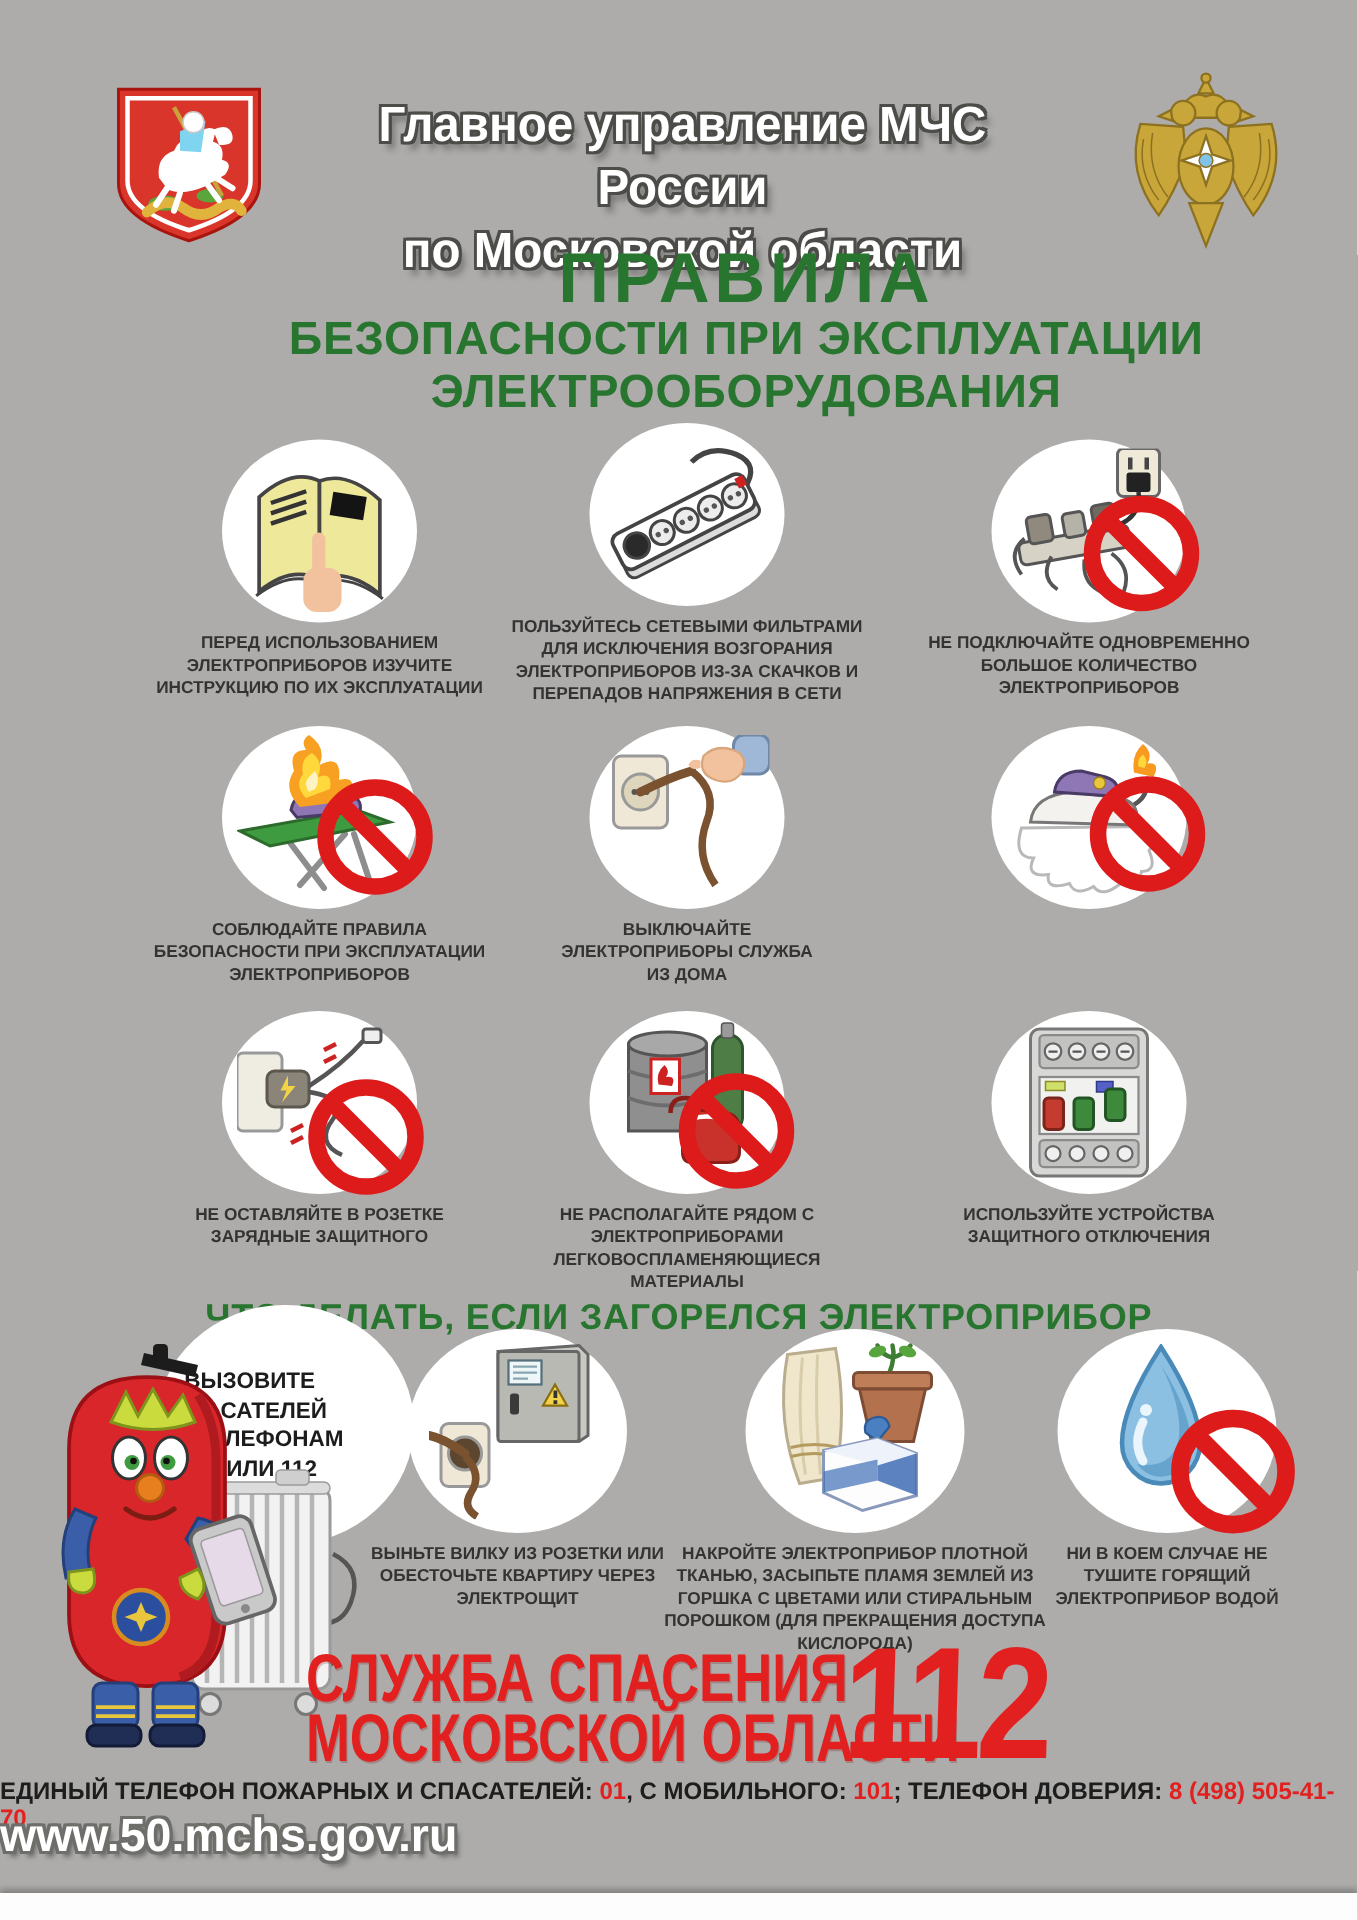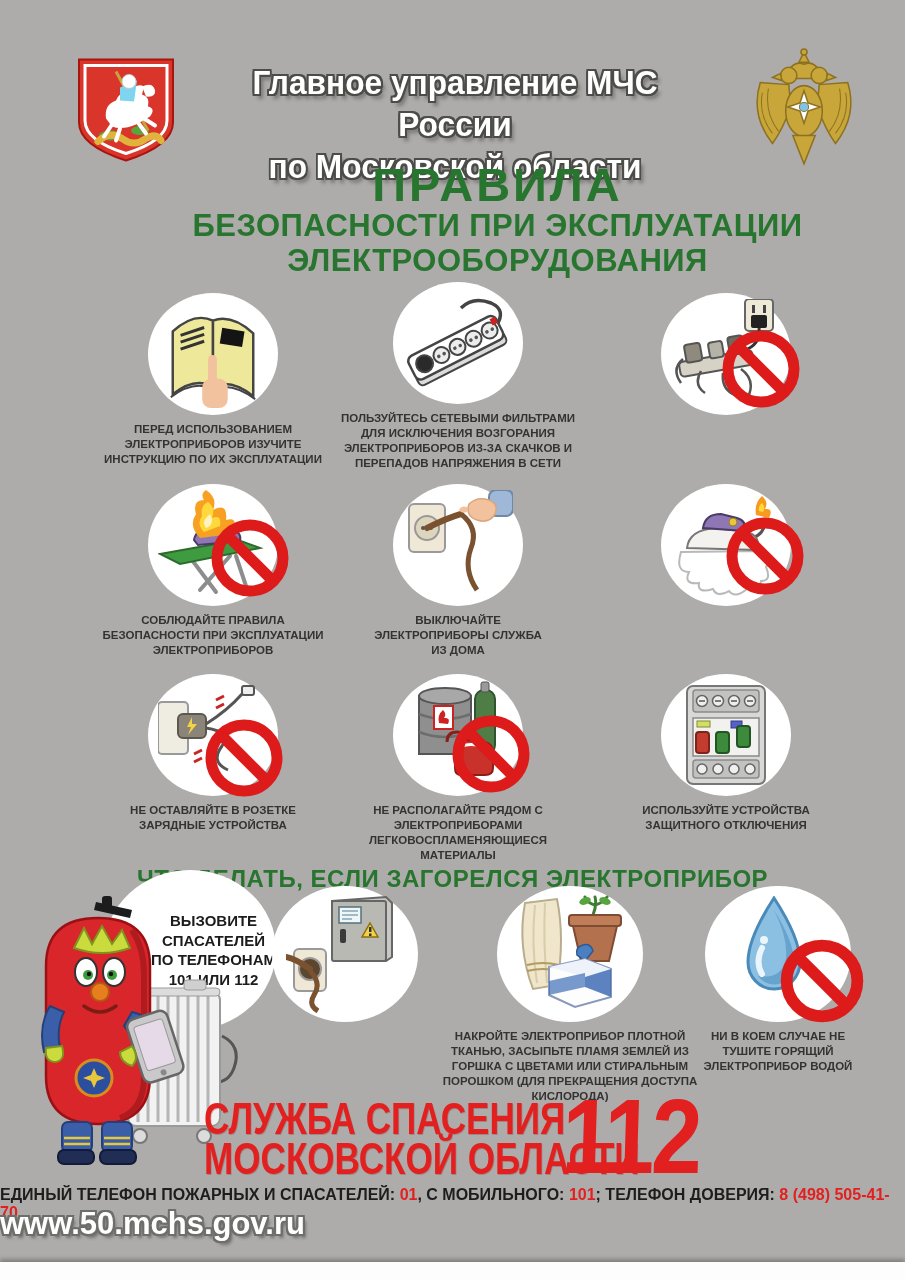"НЕ ПОДКЛЮЧАЙТЕ ОДНОВРЕМЕННО БОЛЬШОЕ" div.cap { html: none -> <div>НЕ ПОДКЛЮЧАЙТЕ ОДНОВРЕМЕННО БОЛЬШОЕ КОЛИЧЕСТВО ЭЛЕКТРОПРИБОРОВ</div> }
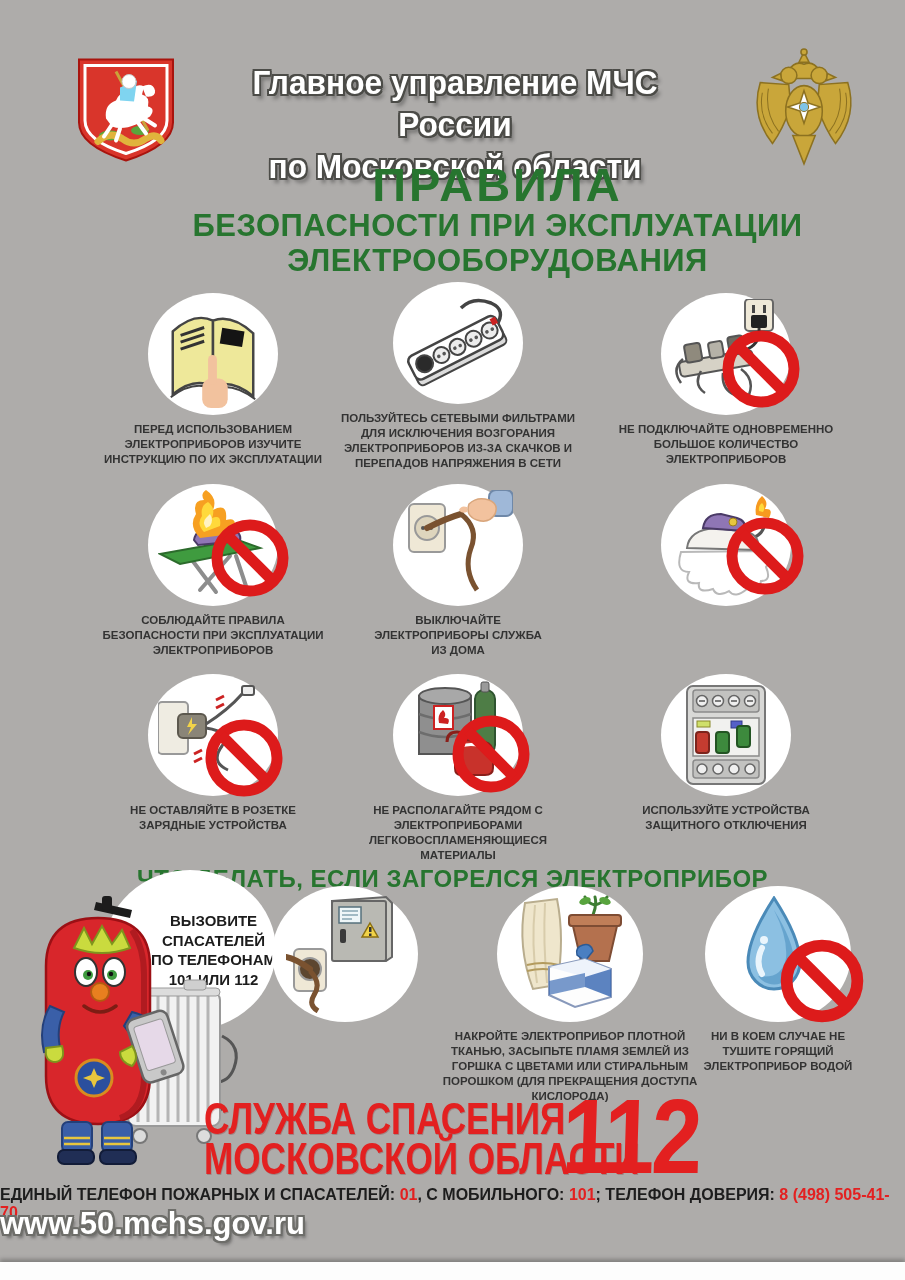"НЕ ОСТАВЛЯЙТЕ В РОЗЕТКЕ ЗАРЯДНЫЕ" div.cap { text: УСТРОЙСТВА -> ЗАЩИТНОГО }
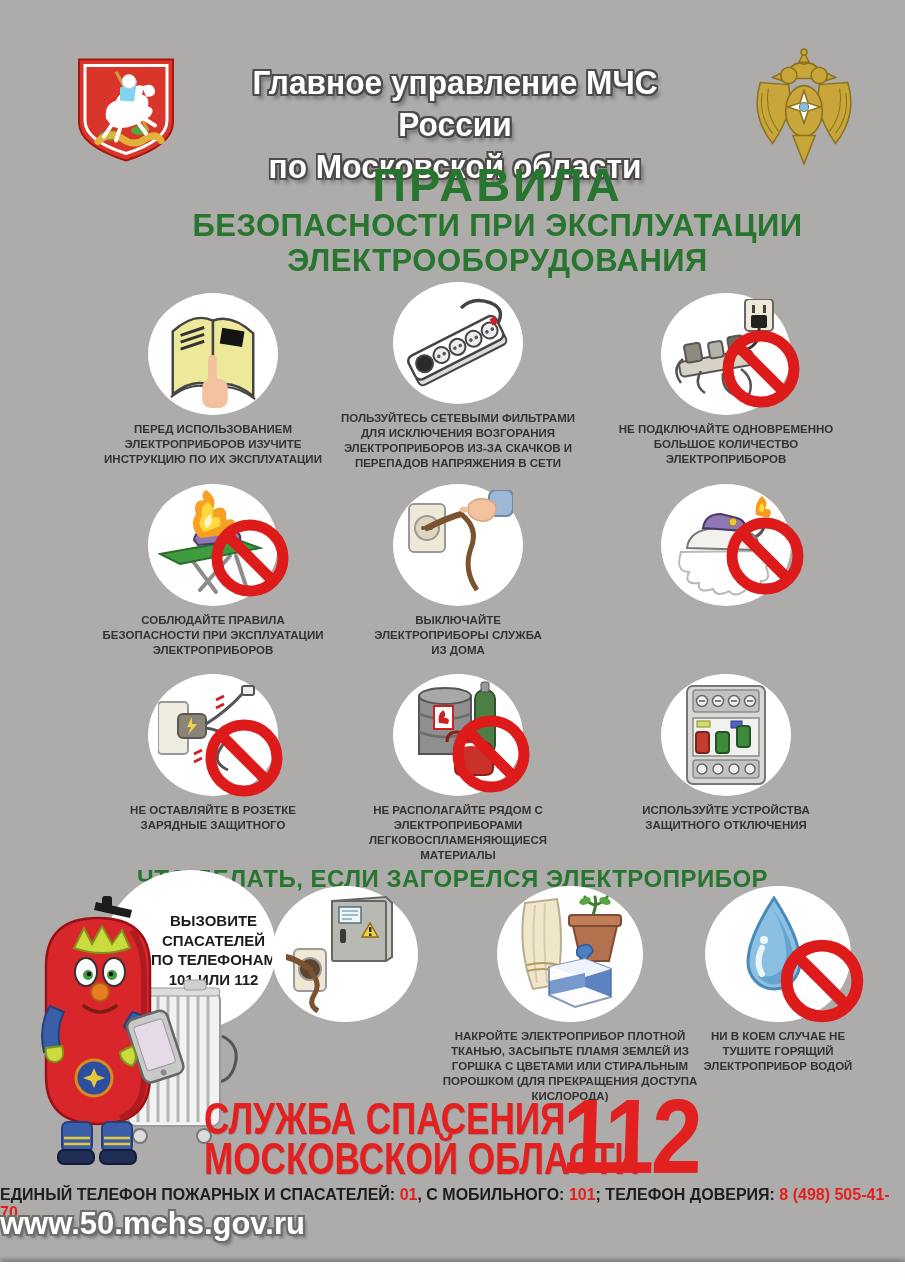"ВЫЗОВИТЕ" .bubble { justify-content: flex-end -> flex-start }
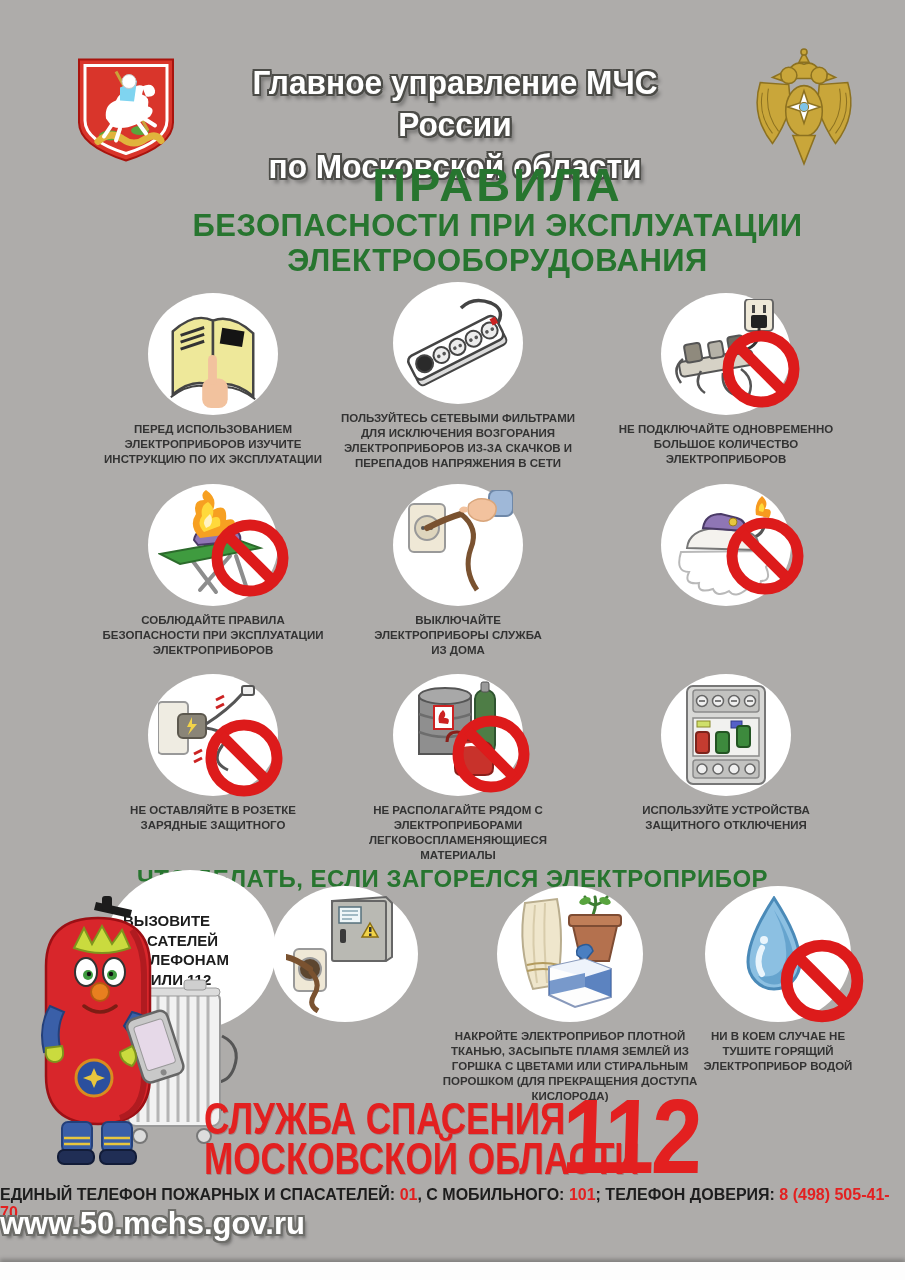"ВЫНЬТЕ ВИЛКУ ИЗ РОЗЕТКИ ИЛИ" div.cap { html: none -> <div>ВЫНЬТЕ ВИЛКУ ИЗ РОЗЕТКИ ИЛИ ОБЕСТОЧЬТЕ КВАРТИРУ ЧЕРЕЗ ЭЛЕКТРОЩИТ</div> }
